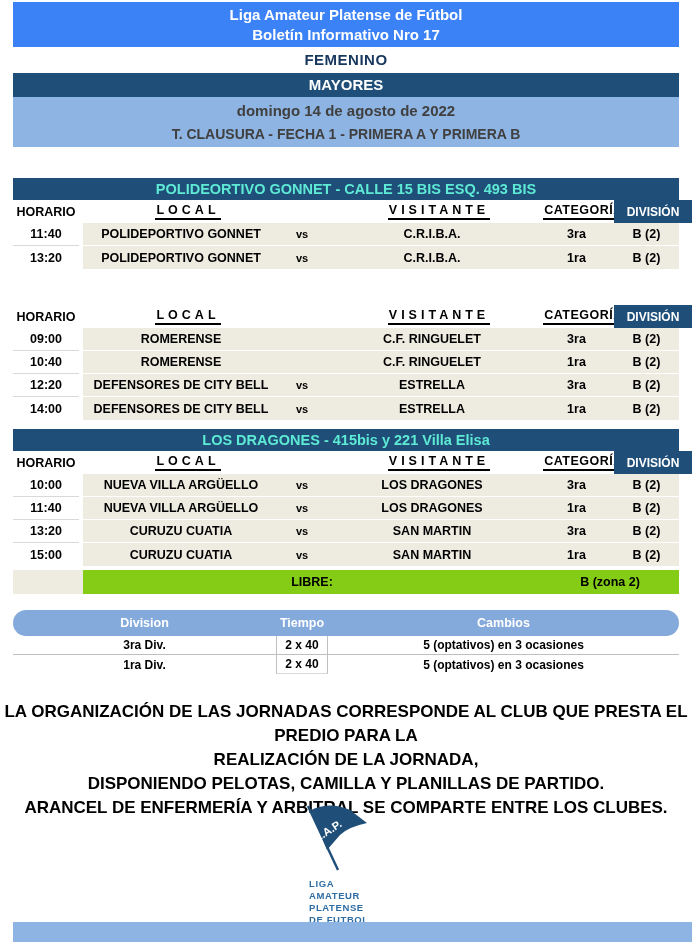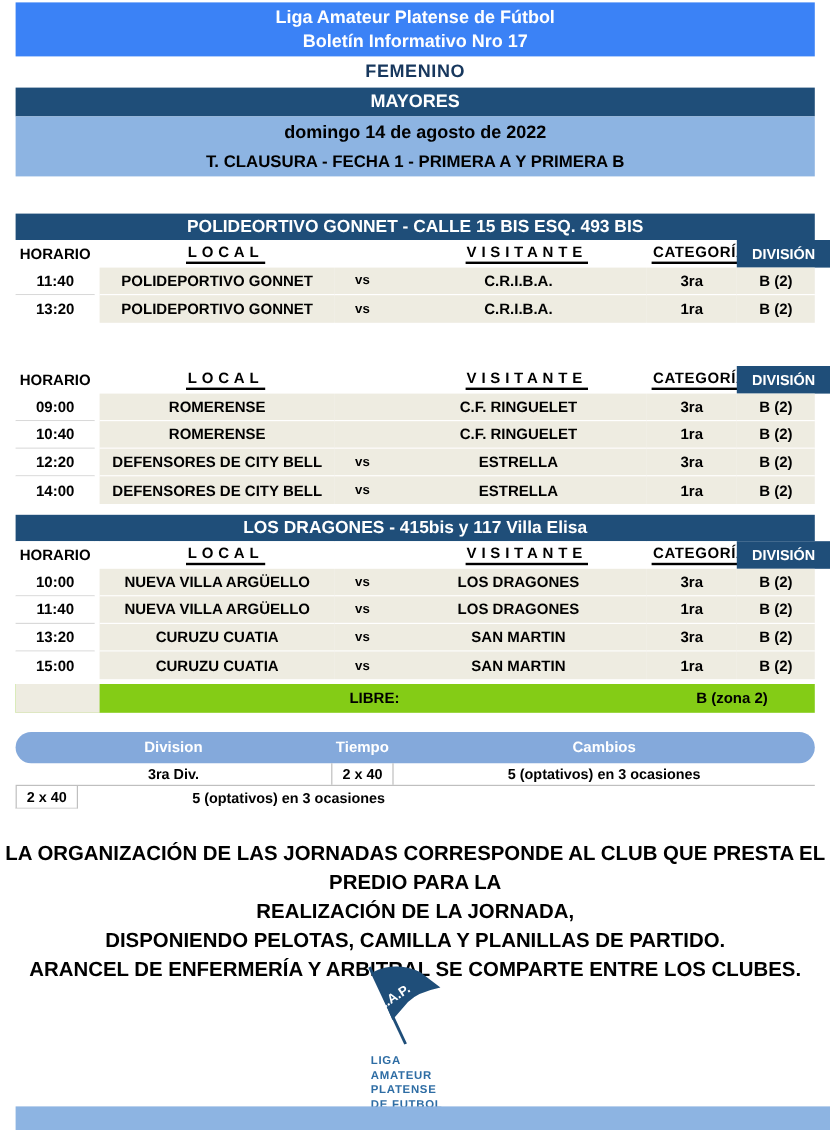"domingo 14 de agosto de" .band-light { color: #000000 -> #404040 }
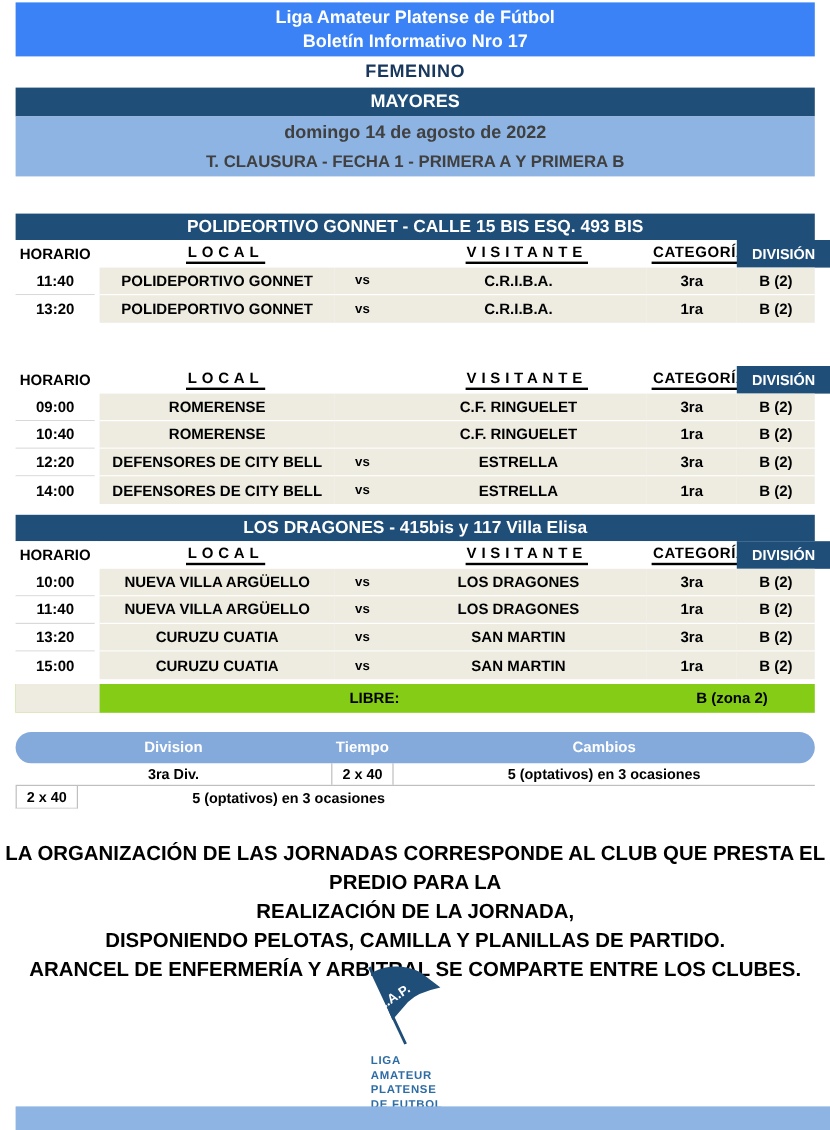"POLIDEORTIVO GONNET - CALLE 15" .venue-title { color: #ffffff -> #5eead4 }
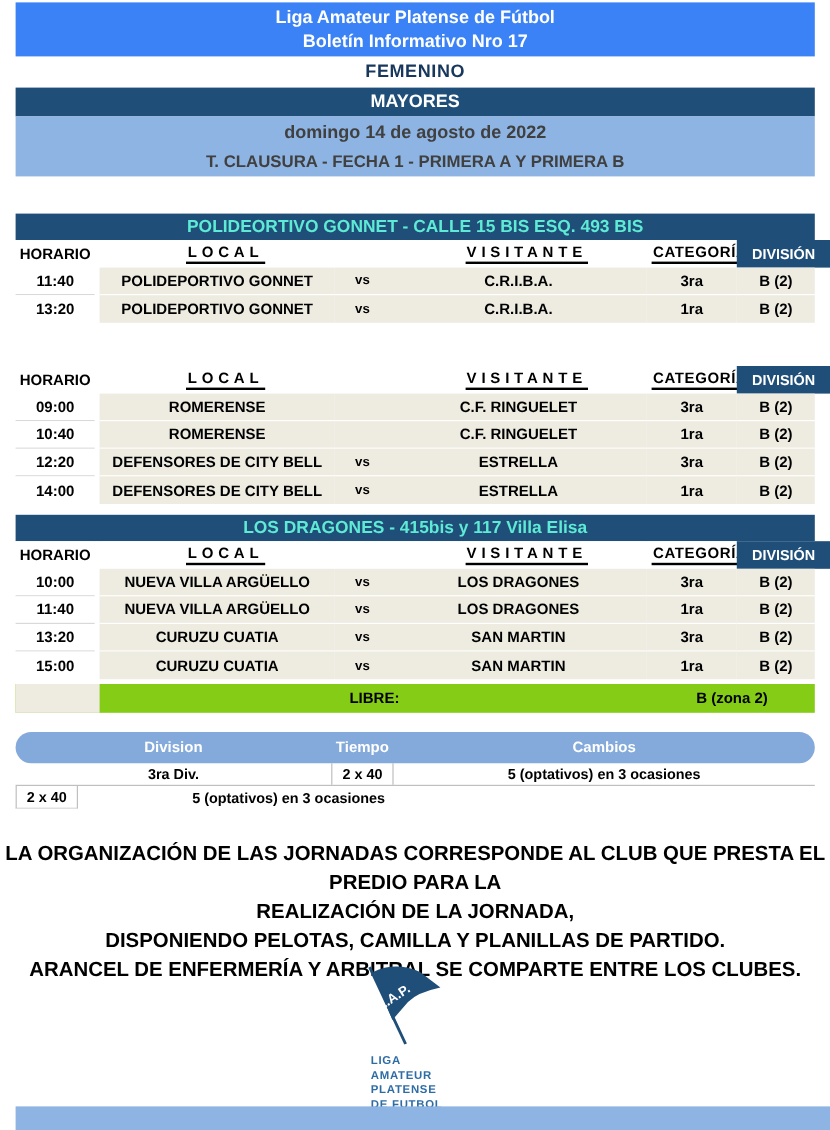"LOS DRAGONES - 415bis y" div.venue-title { text: 117 -> 221 }
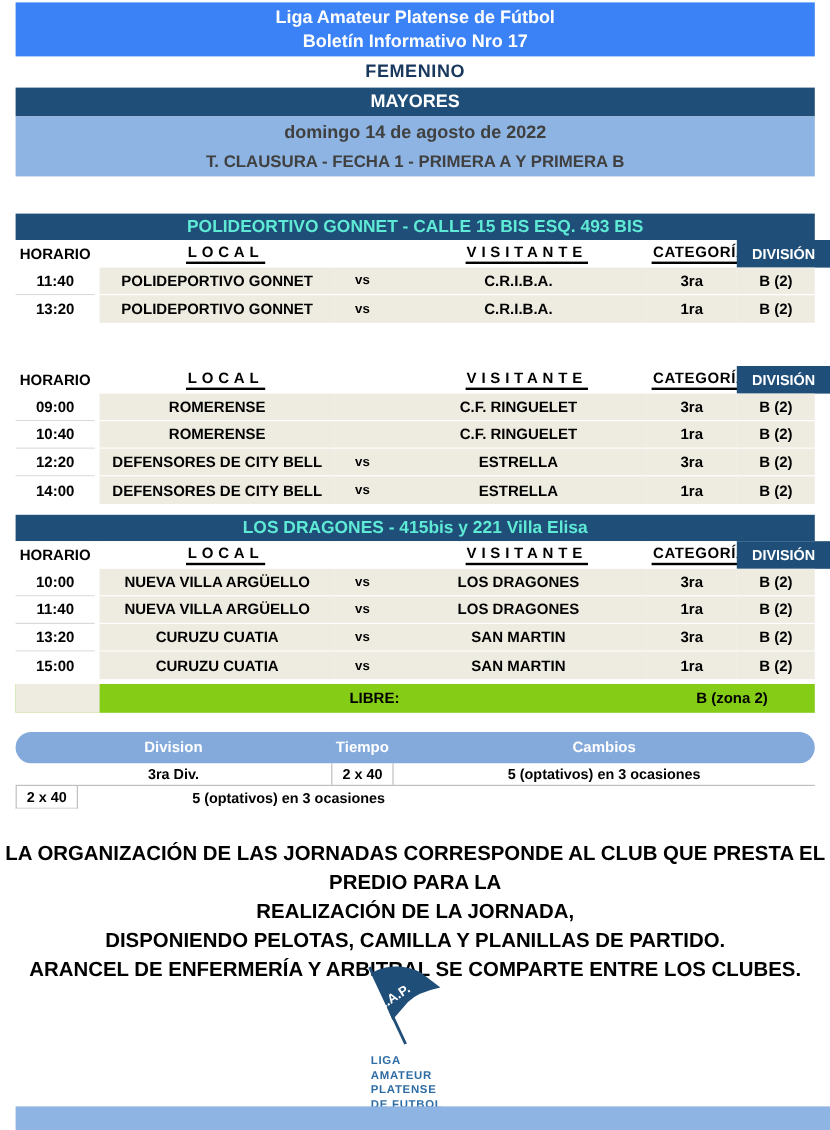"1ra Div." div.rc { html: none -> <div>1ra Div.</div> }
